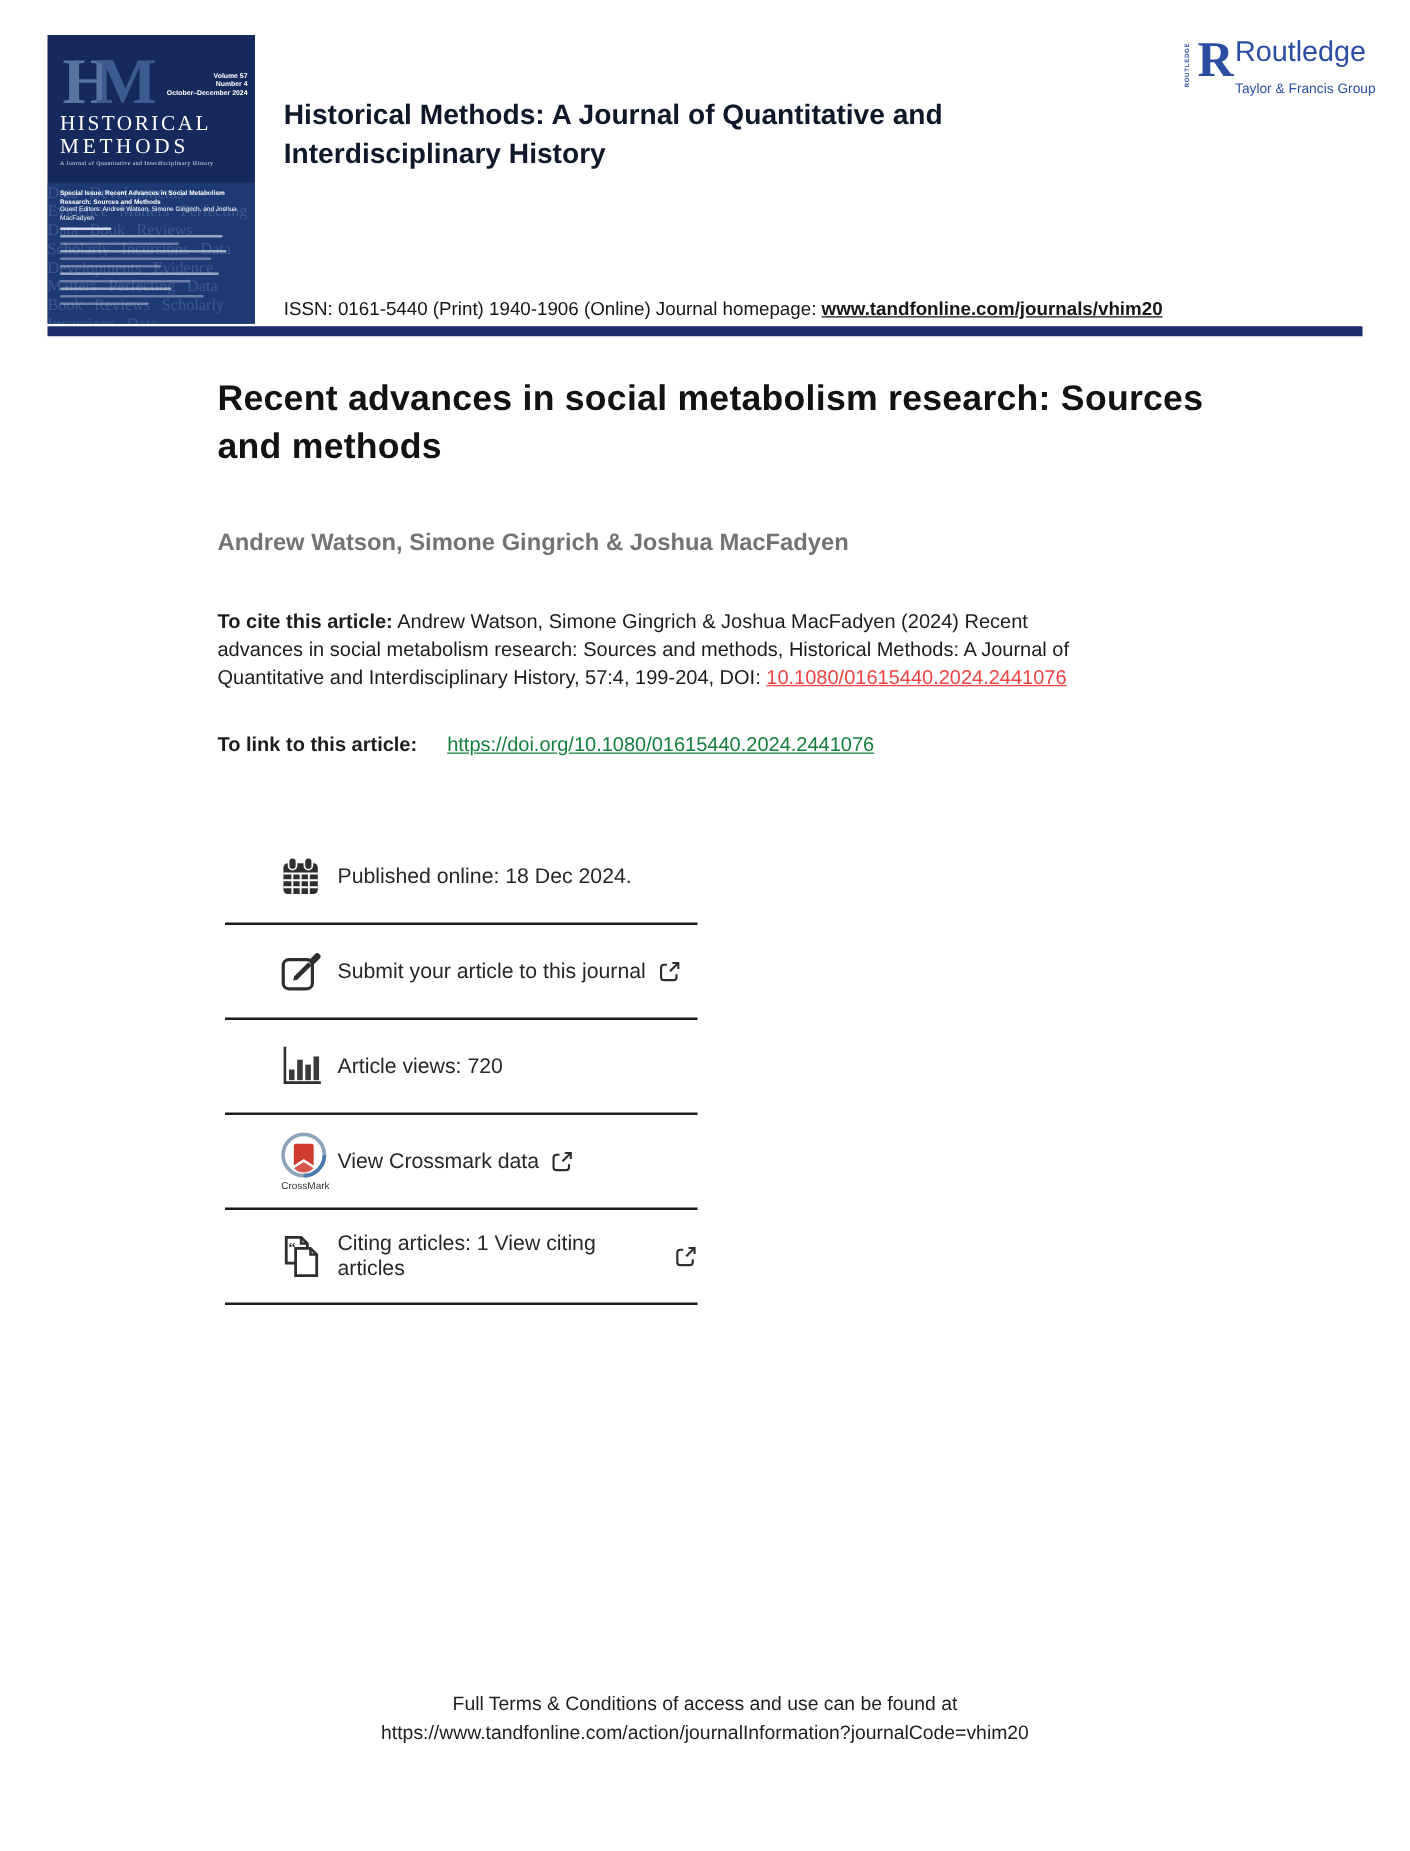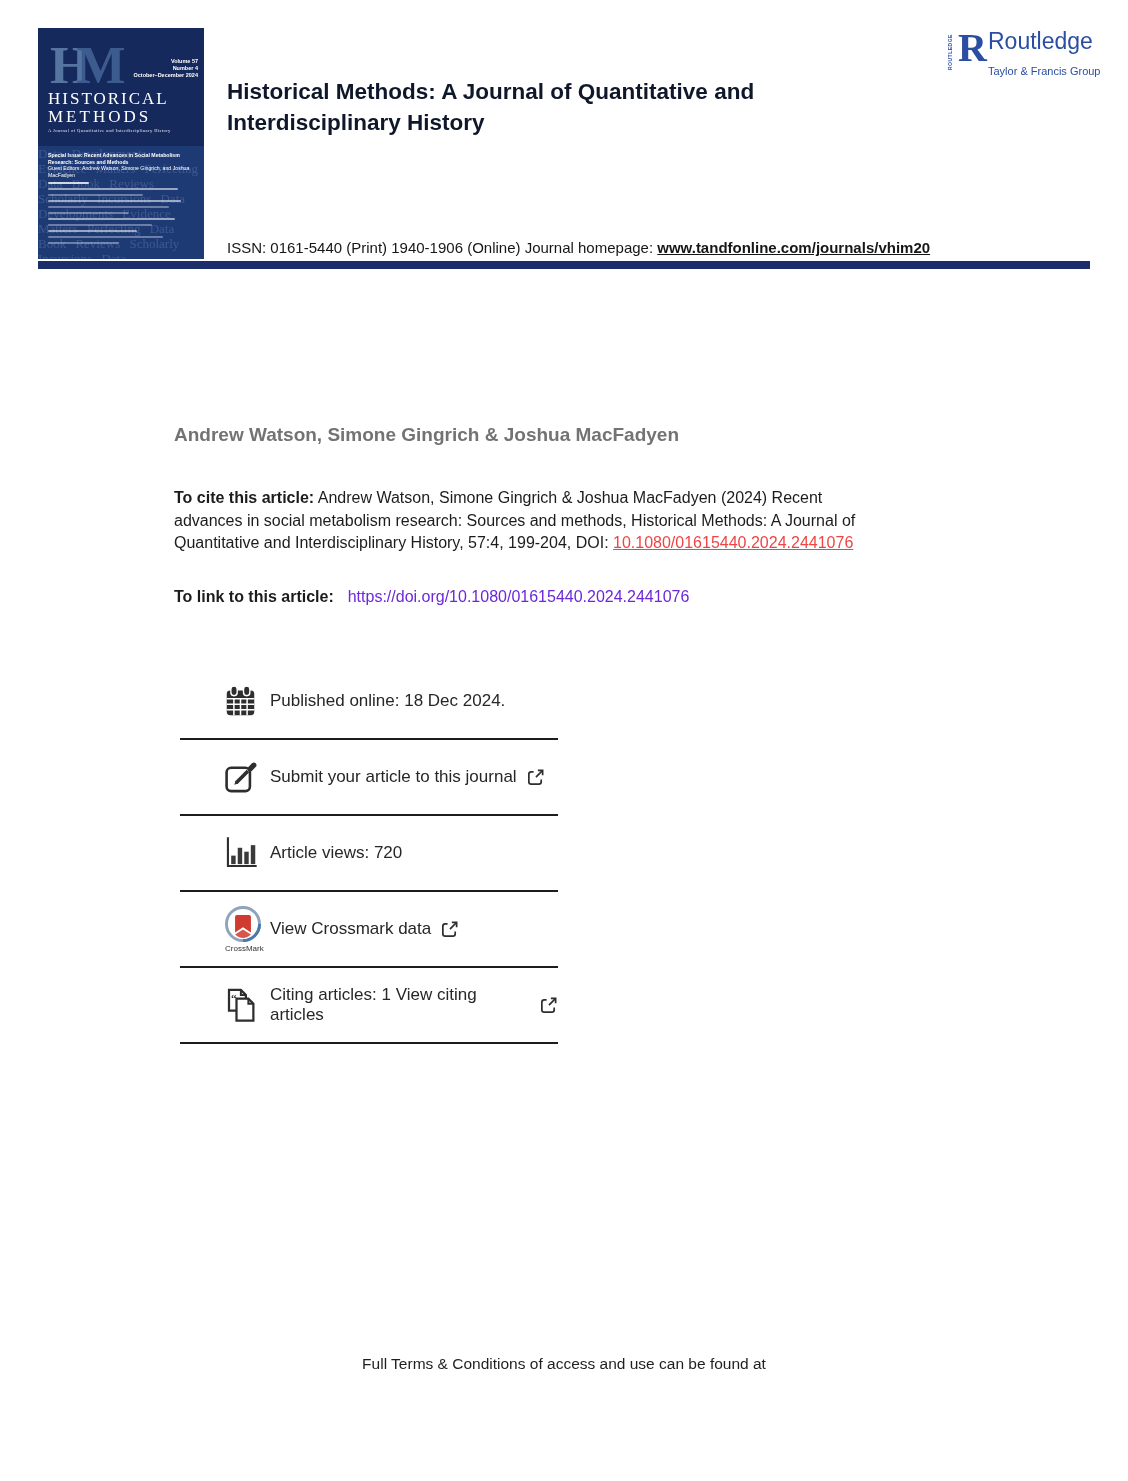"Recent advances in social metabolism" div.art-title { html: none -> <div>Recent advances in social metabolism research: Sources and methods</div> }
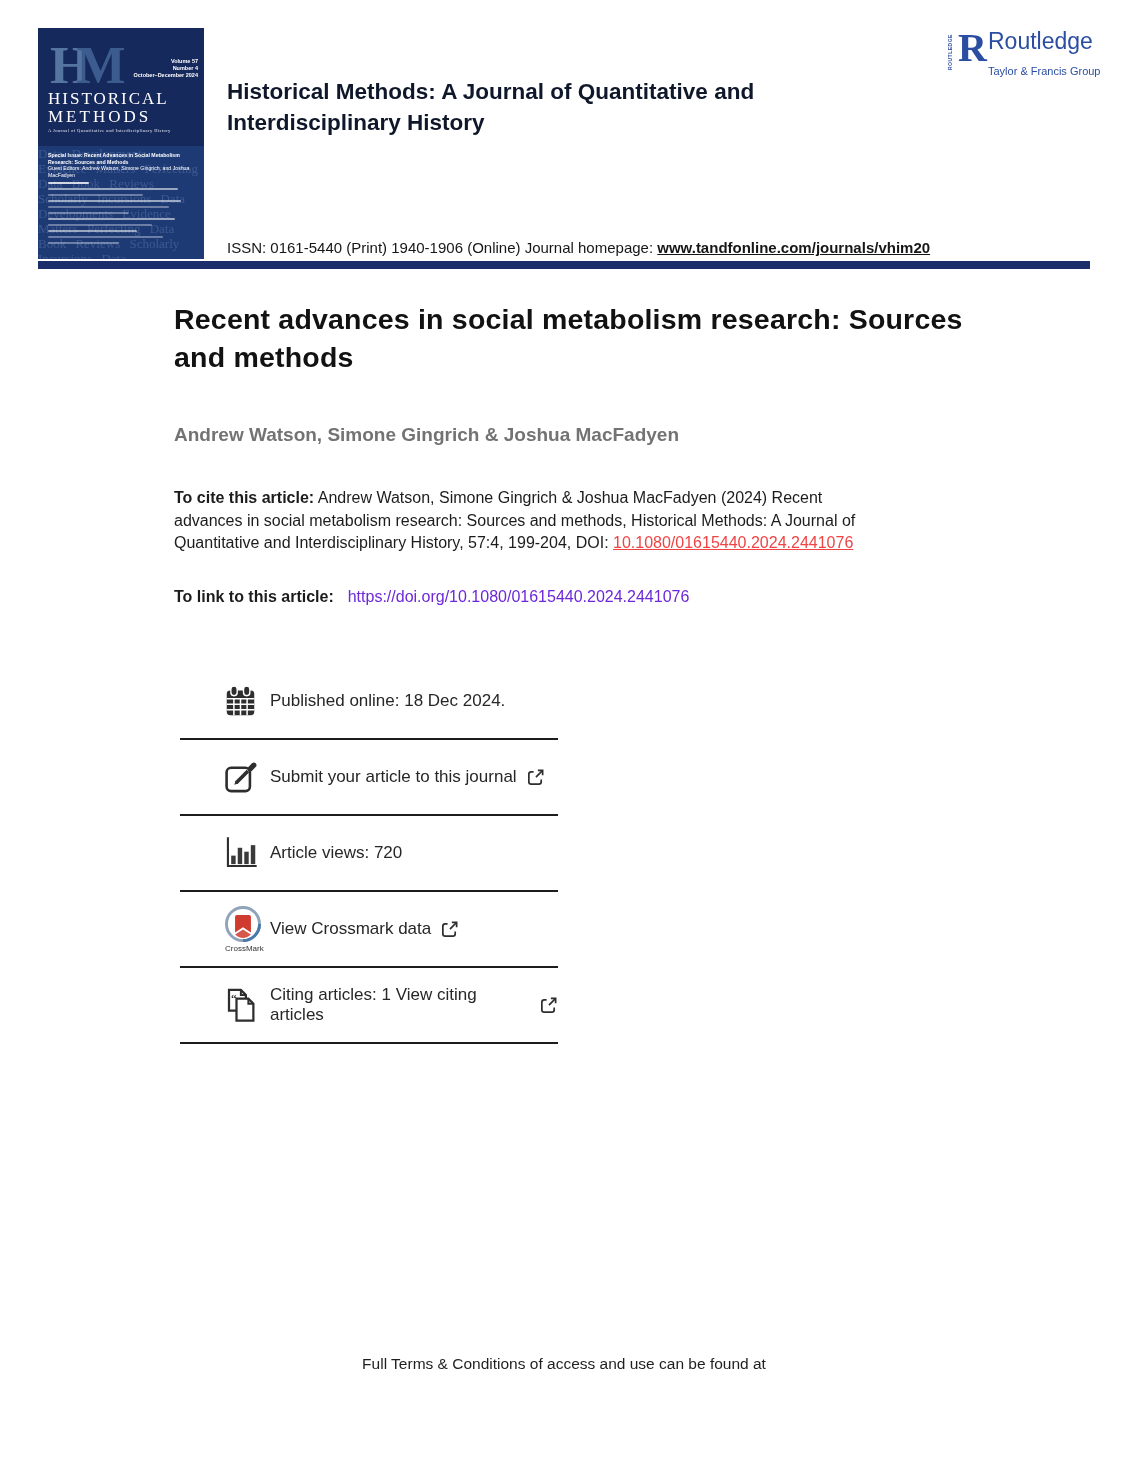"https://doi.org/10.1080/01615440.2024.24" .linkline .url { color: #6d28d9 -> #15803d; margin-left: 14px -> 24px; text-decoration: none -> underline }
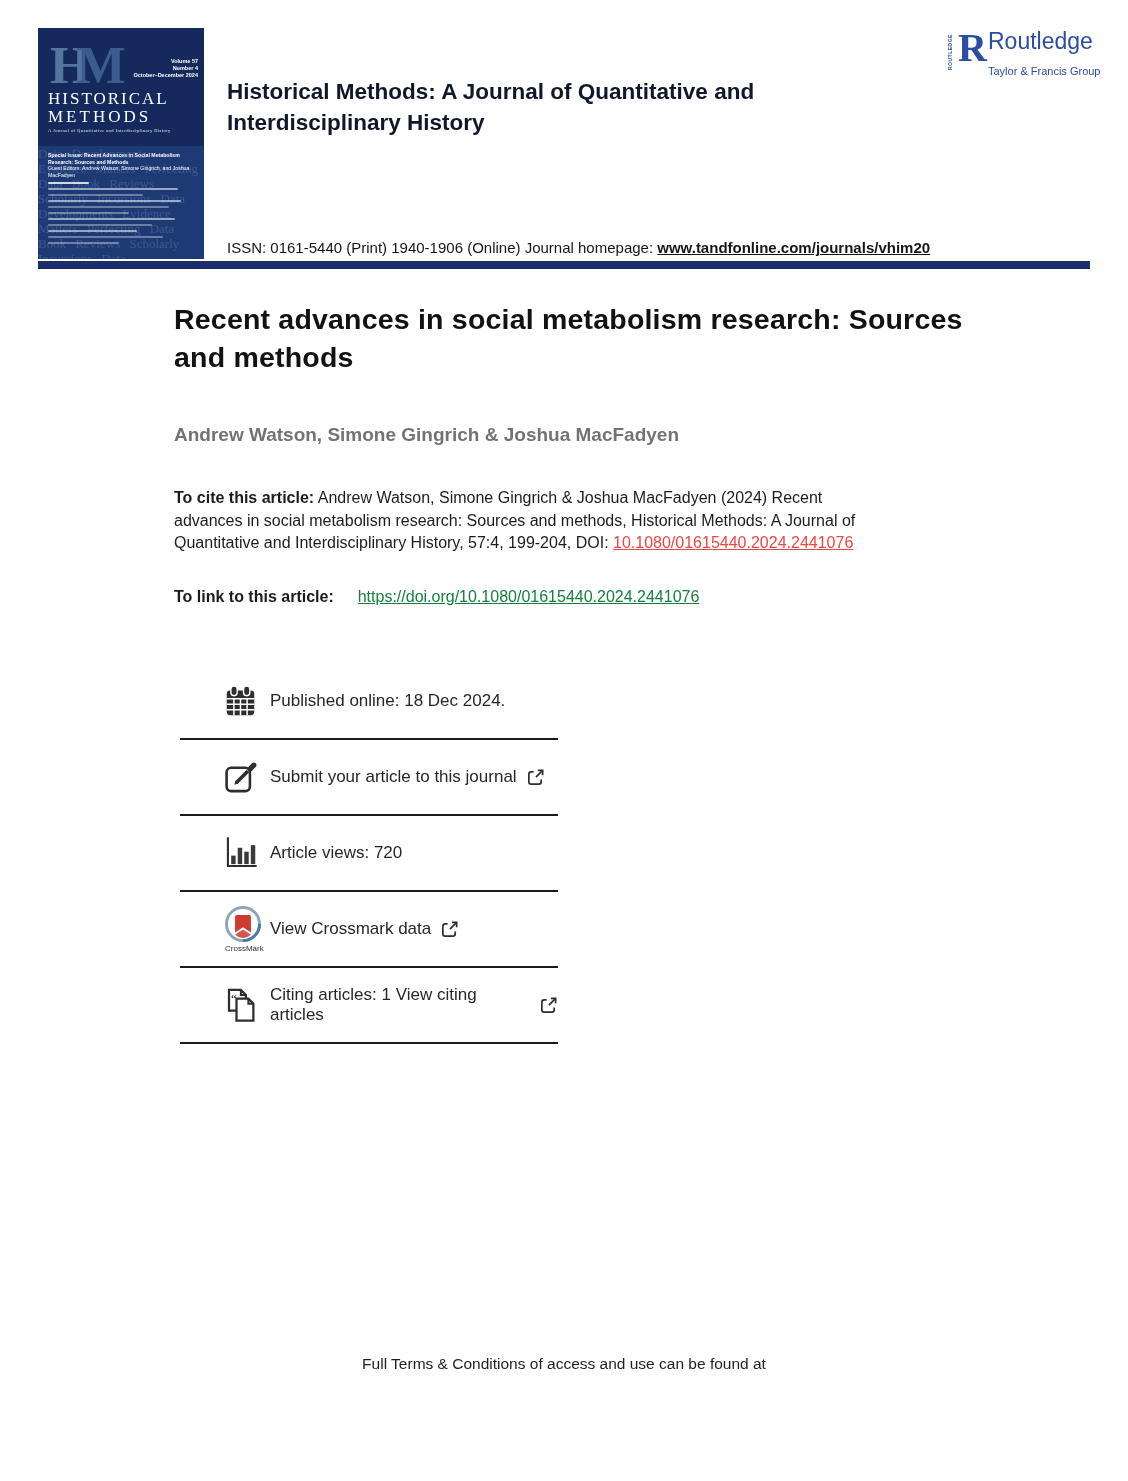"https://www.tandfonline.com/action/journ" div { html: none -> <div>https://www.tandfonline.com/action/journalInformation?journalCode=vhim20</div> }
